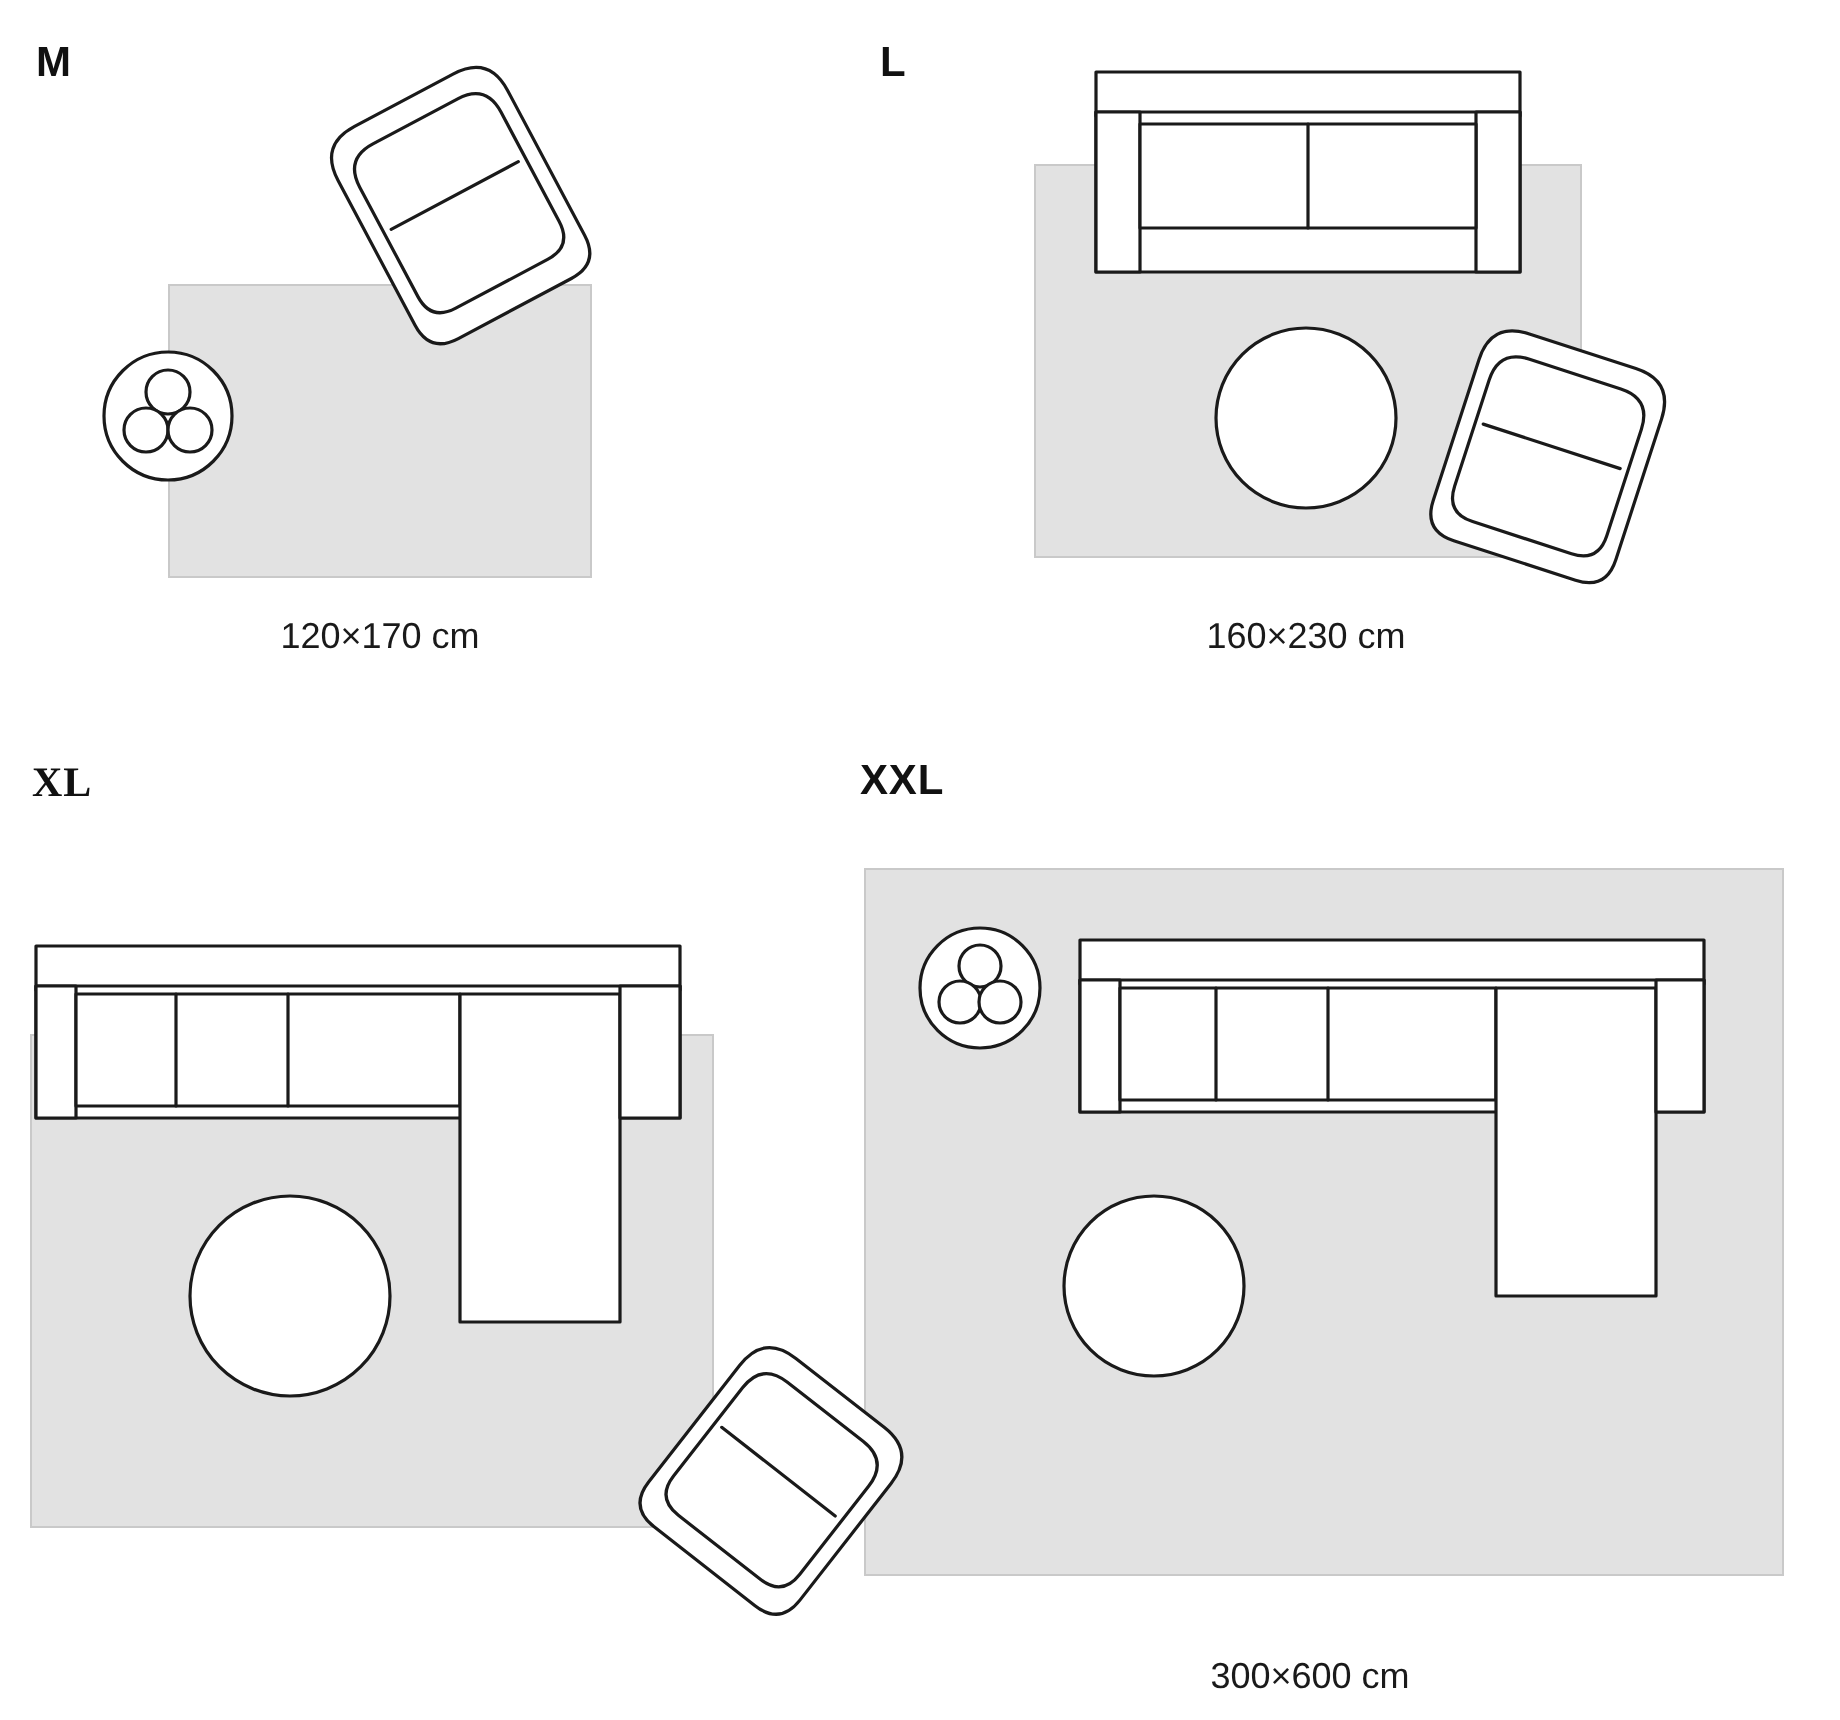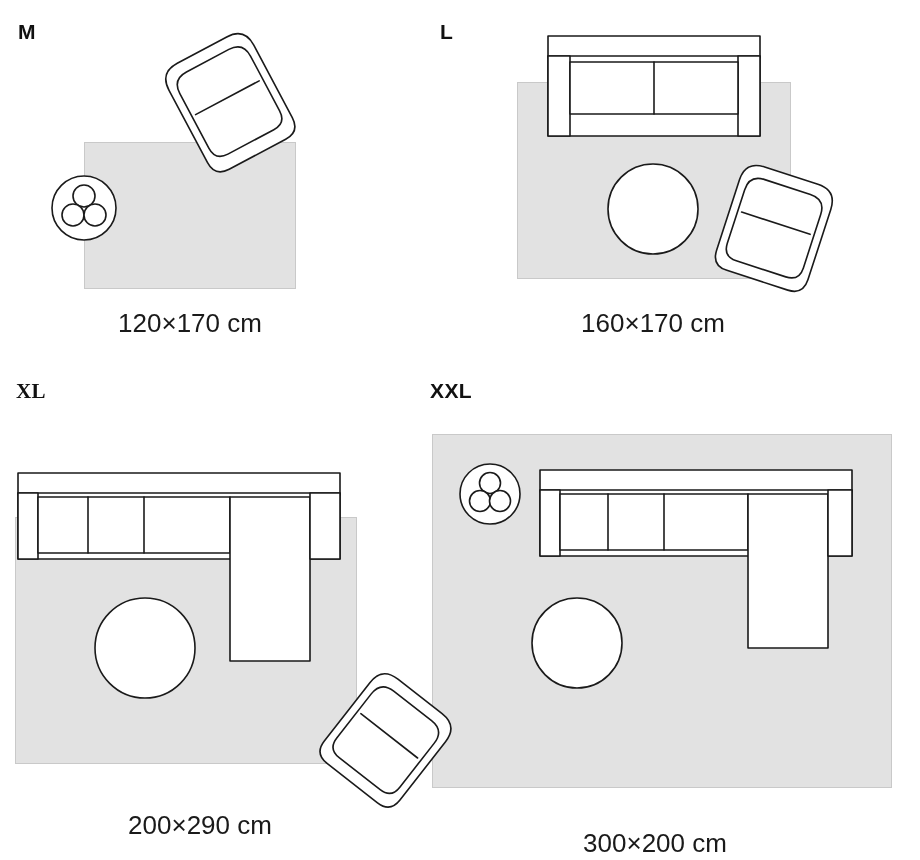"120×170 cm" .dim-label { font-size: 26px -> 18px }
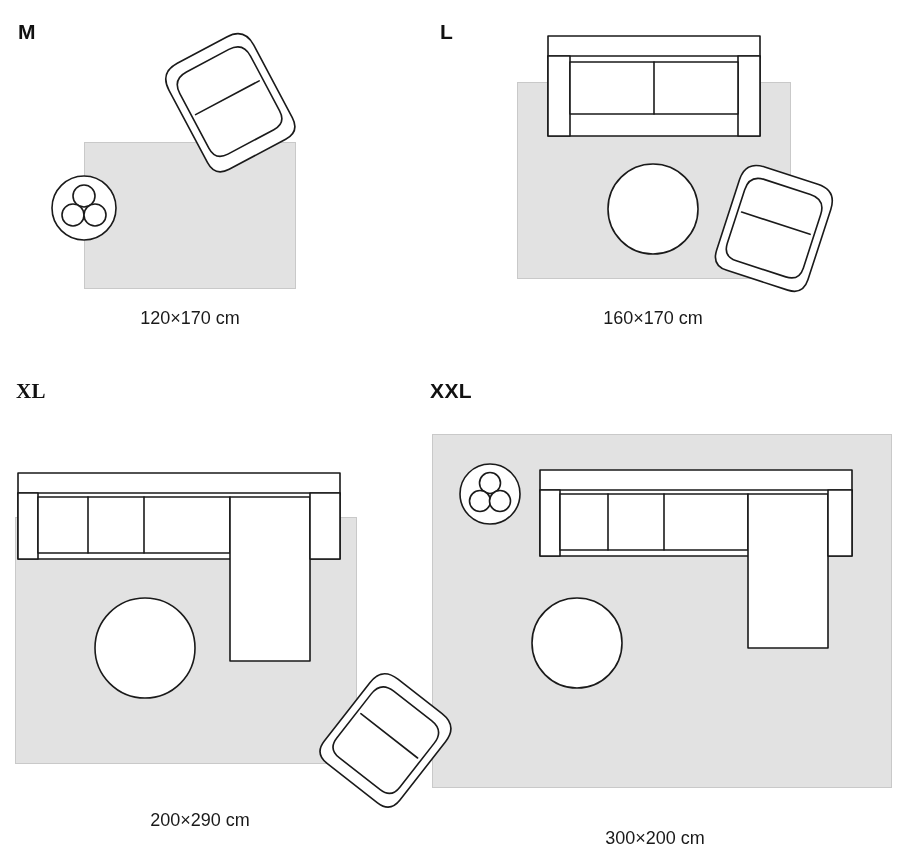"160×170 cm" div.dim-label { text: 170 -> 230 }
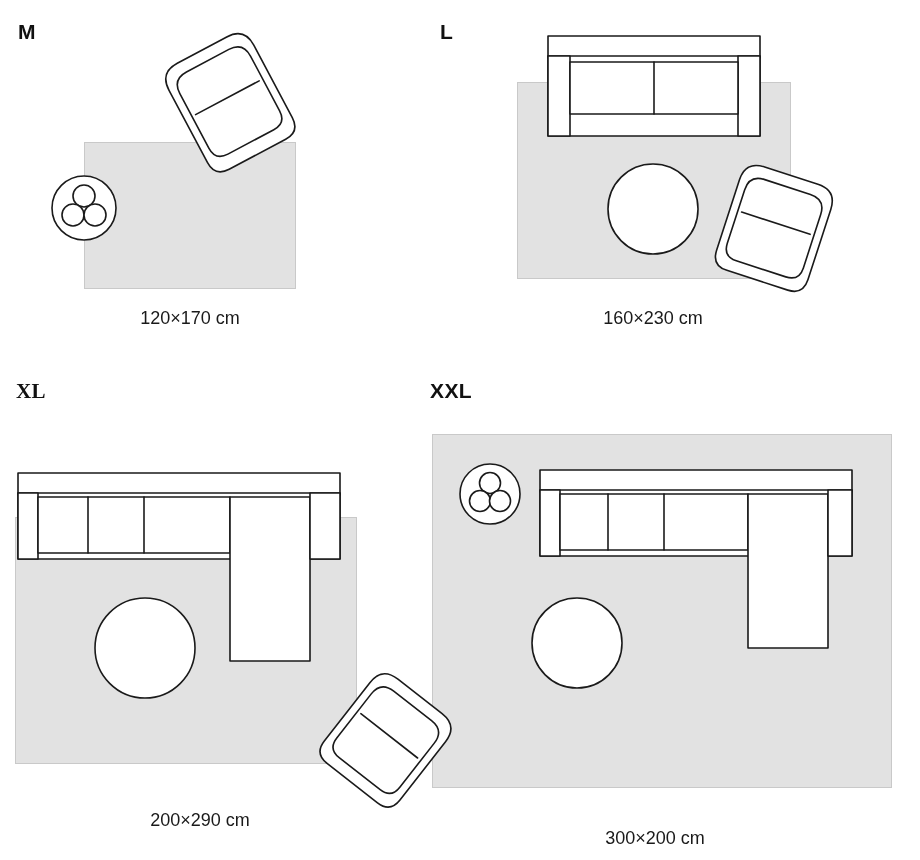"200×290 cm" div.dim-label { html: <div>200×290 cm</div> -> none }
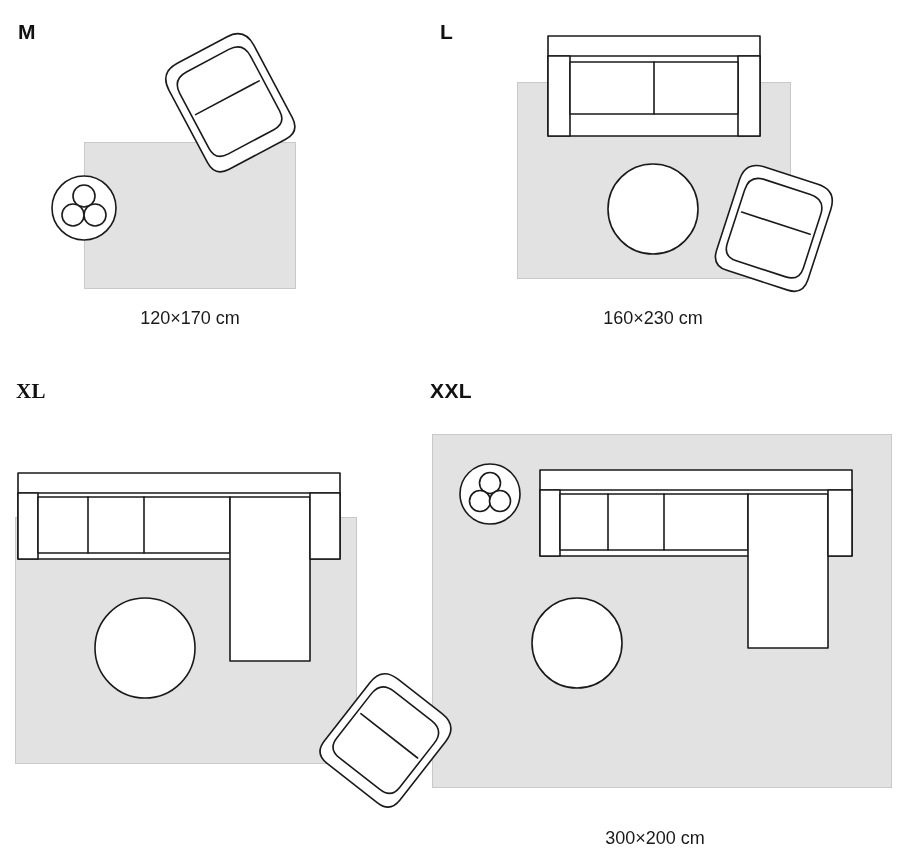"300×200 cm" div.dim-label { text: 200 -> 600 }
